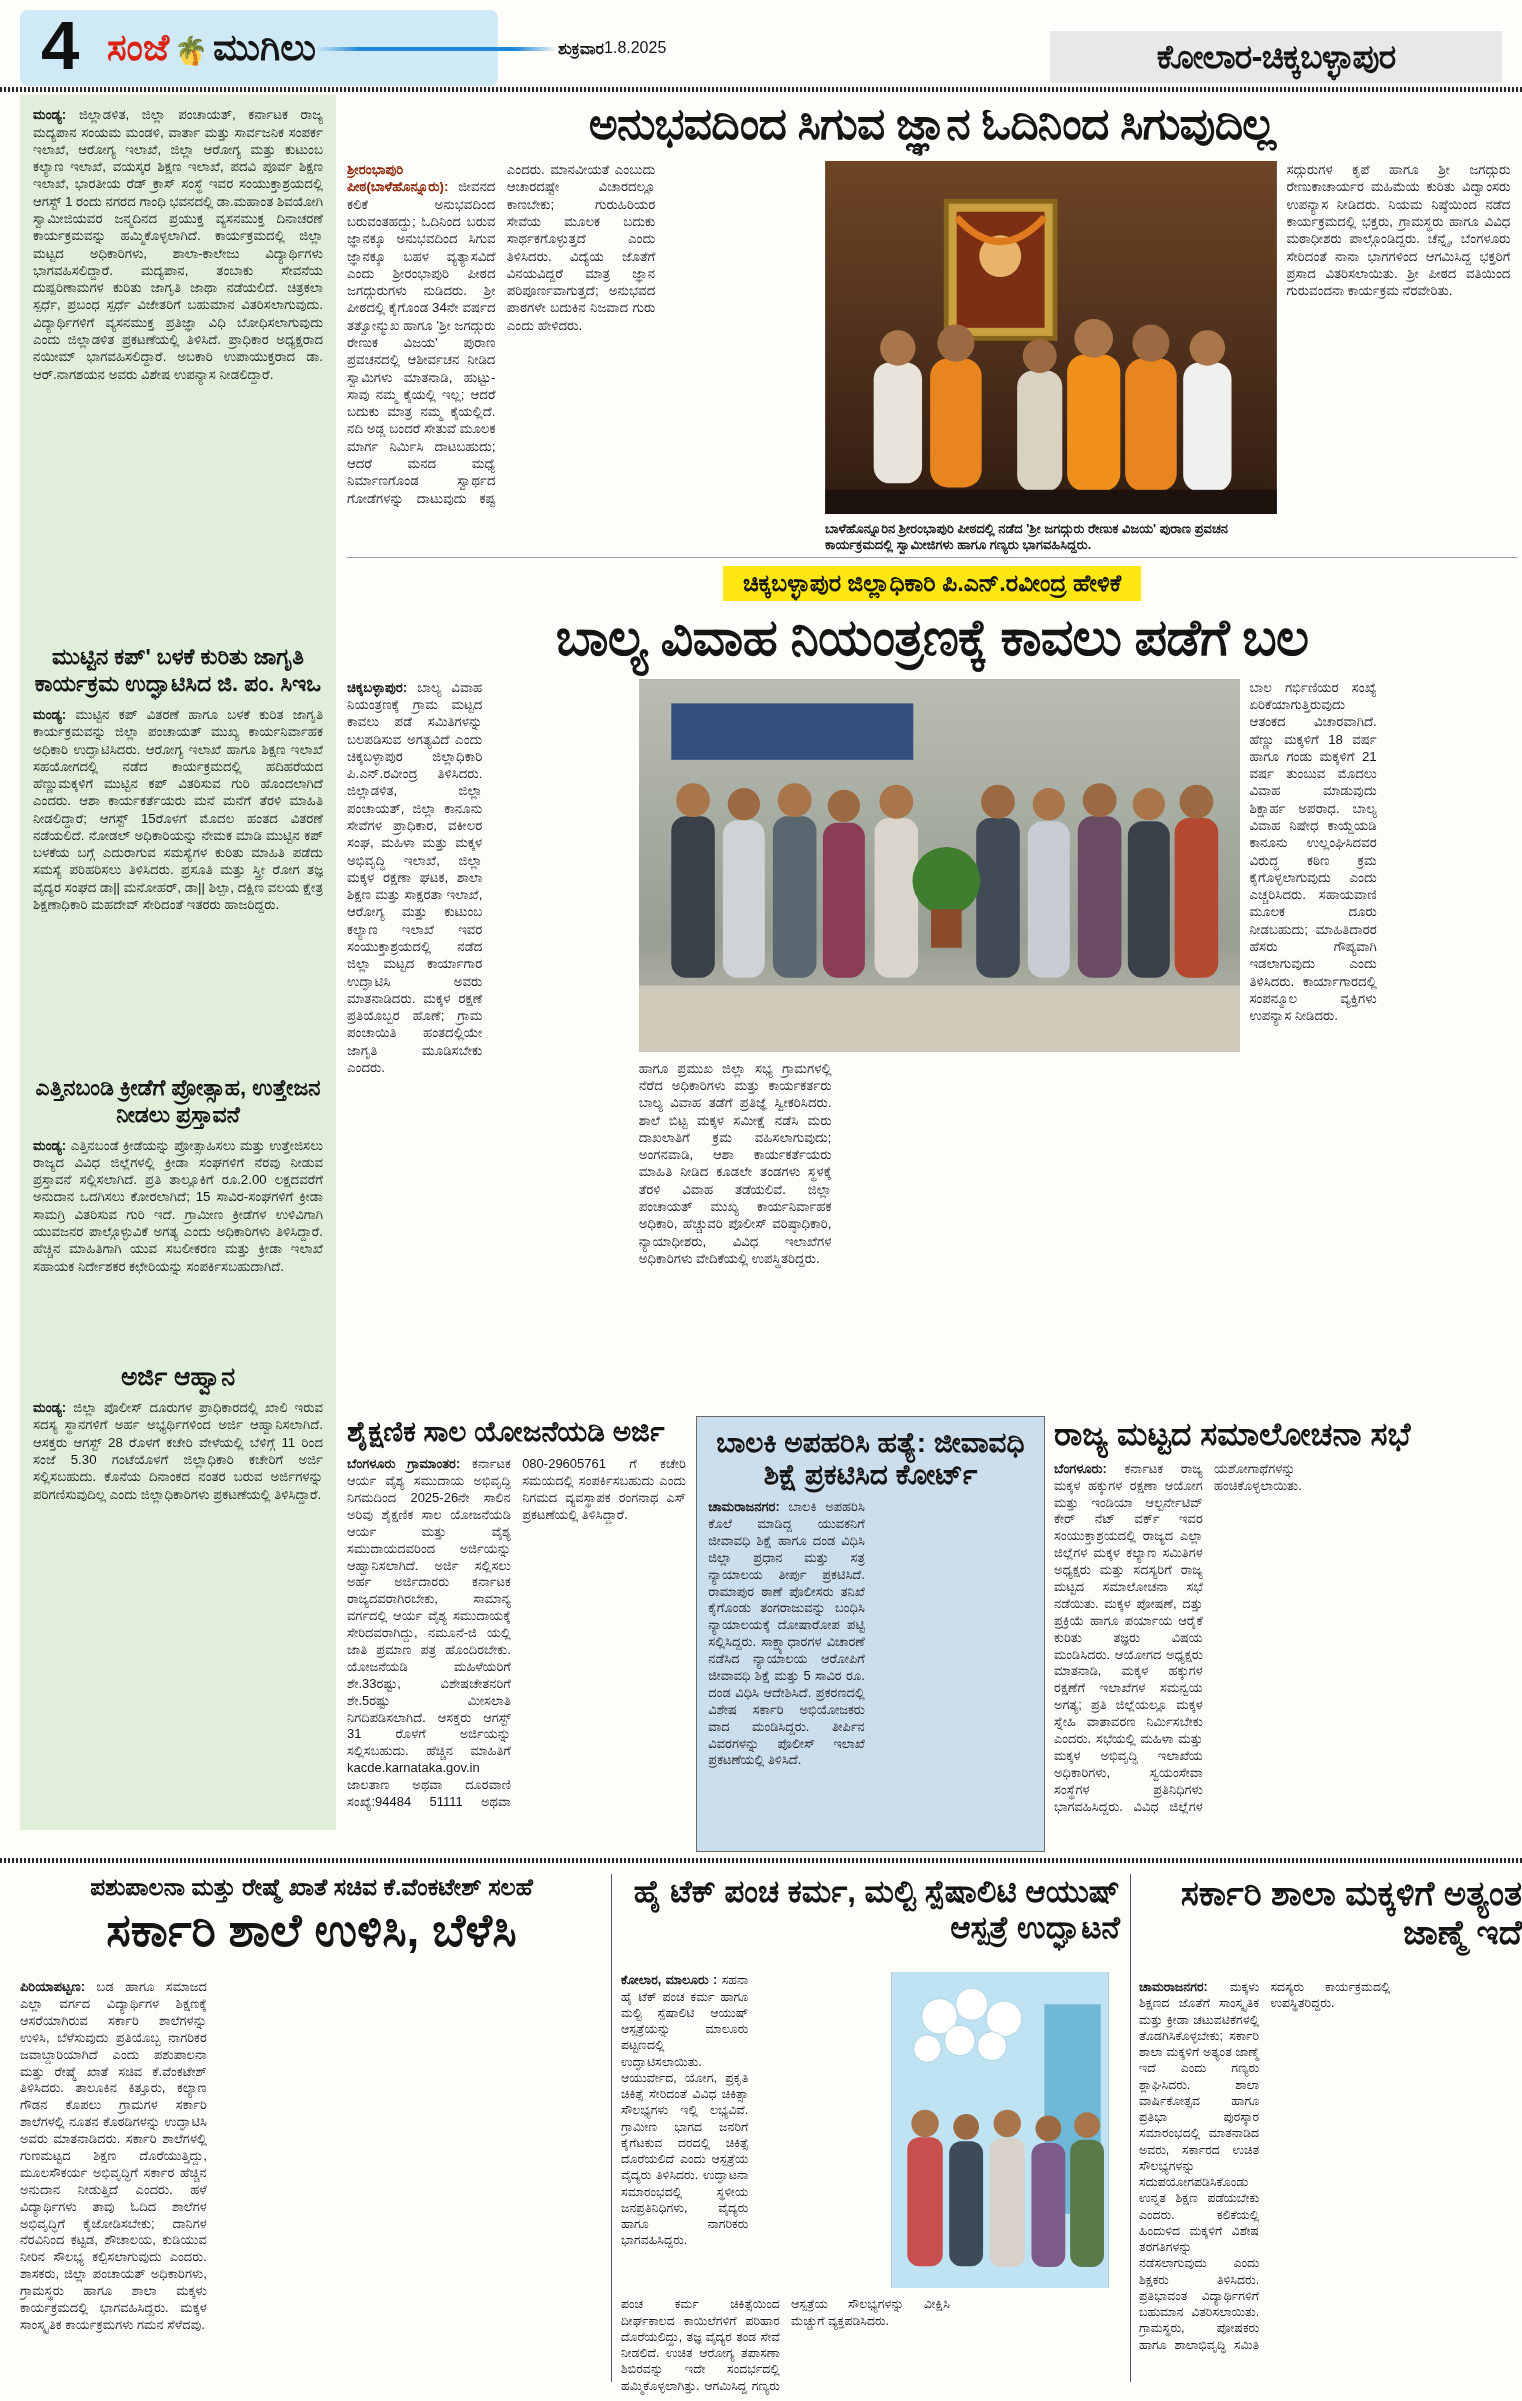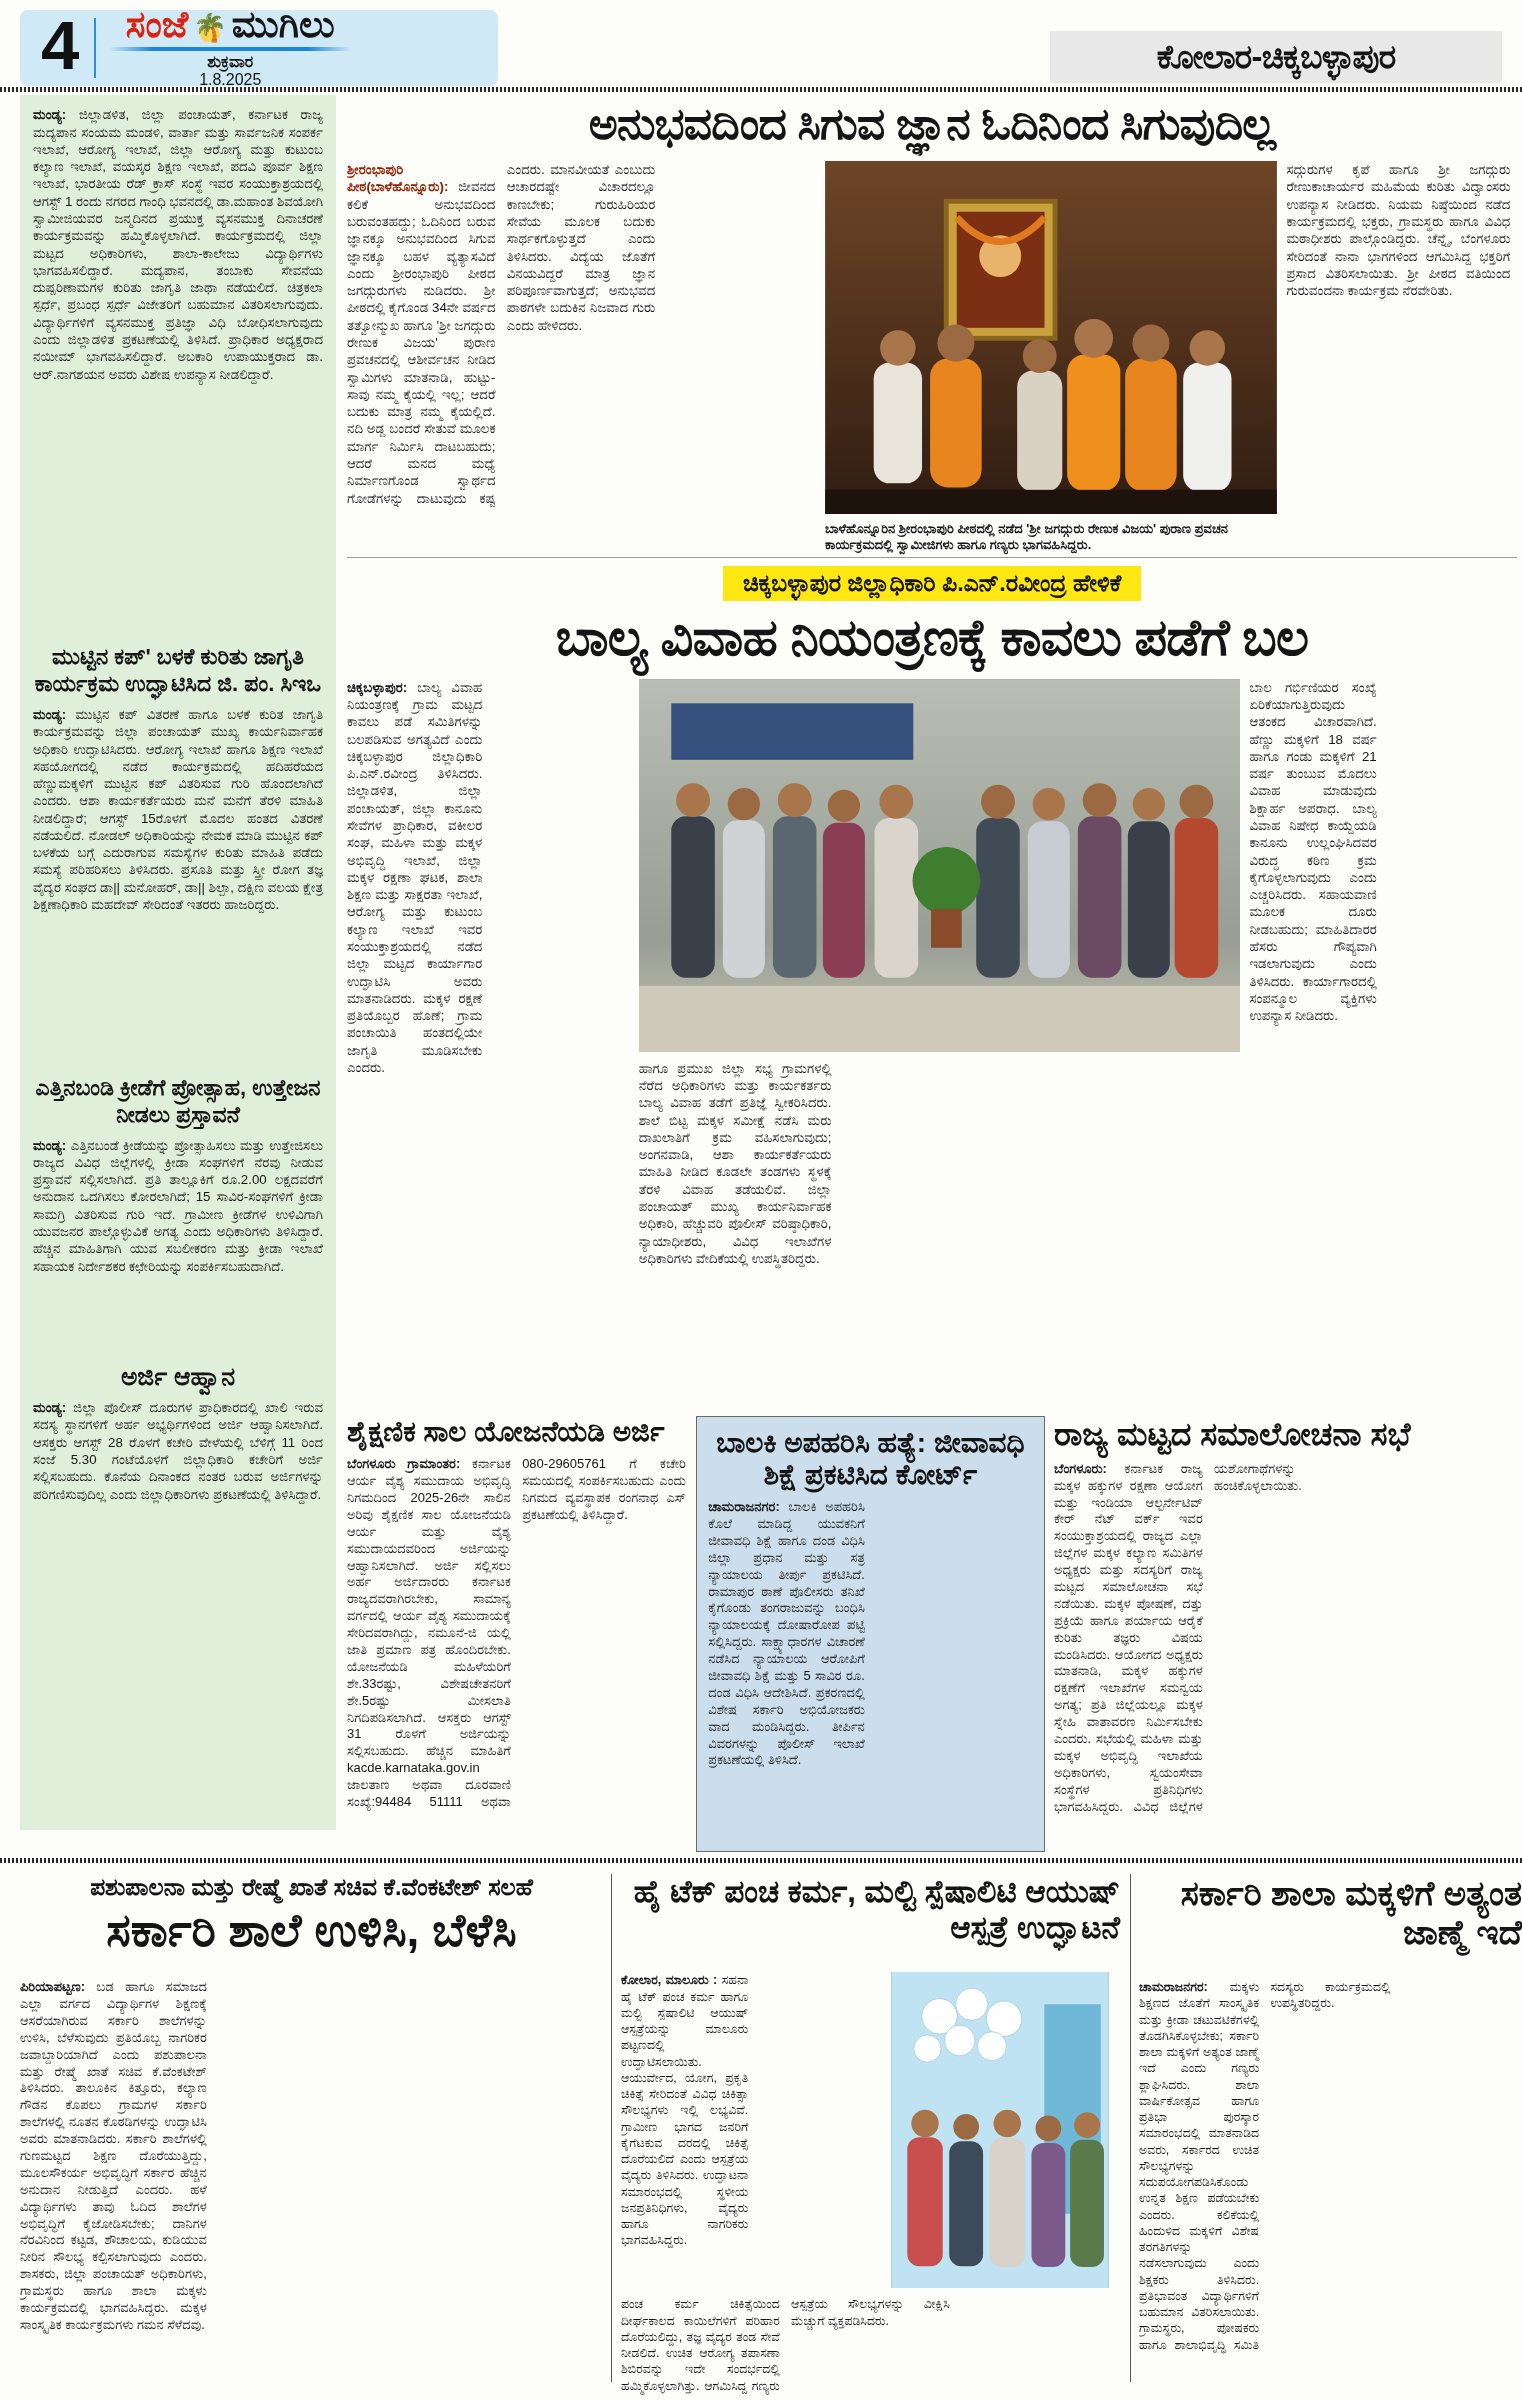"ಸಂಜೆ" .mast-mid { flex-direction: column -> row }
